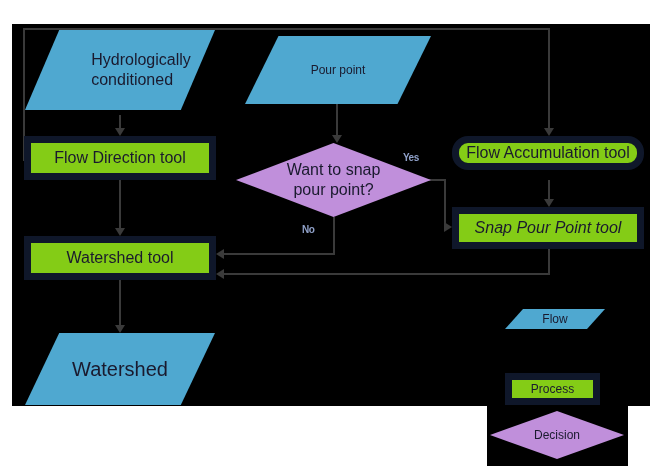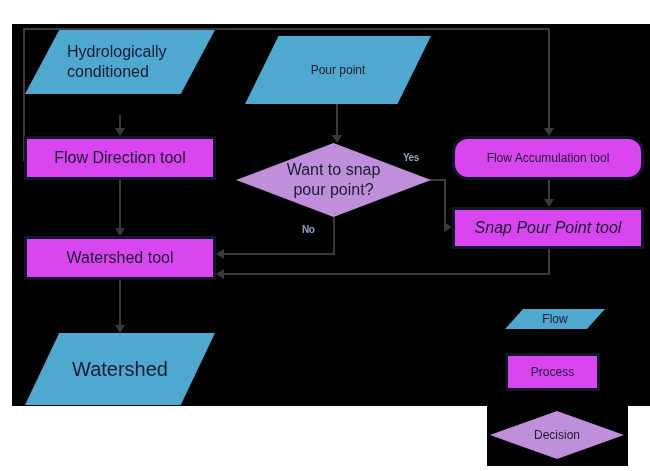"Hydrologically" #node-dem { height: 64px -> 80px; justify-content: flex-start -> center }
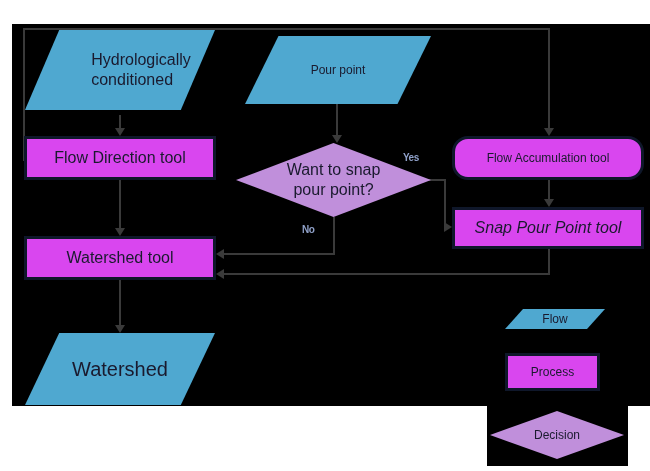"Flow Direction tool" .process { background: #d946ef -> #84cc16; border: 3px solid #0f172a -> 7px solid #0f172a }
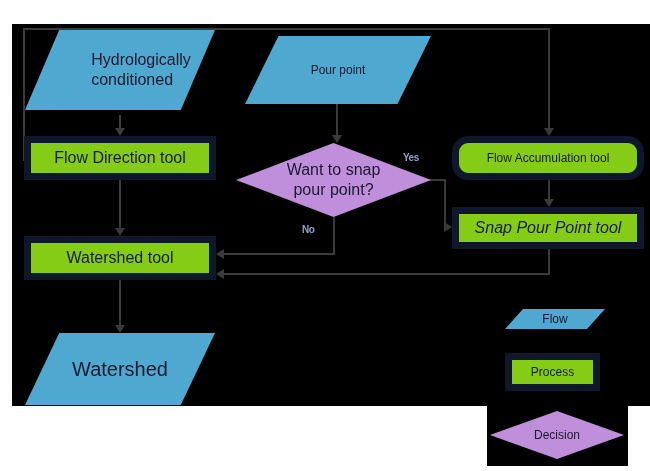"Flow Accumulation tool" #node-flowacc { font-size: 12px -> 16px; height: 44px -> 34px }
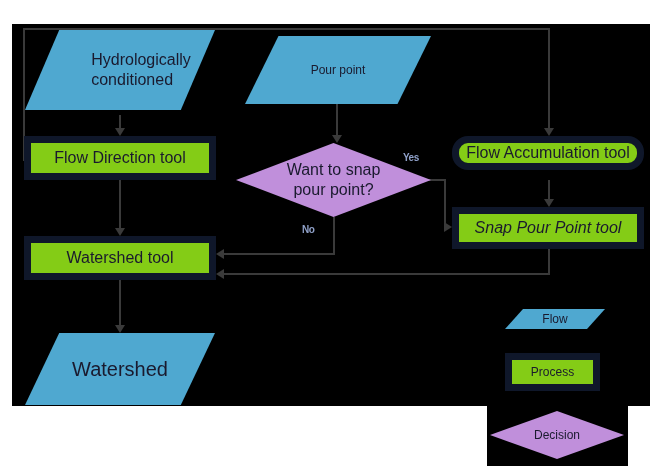"Process" #legend-process { height: 38px -> 32px; top: 353px -> 373px }
